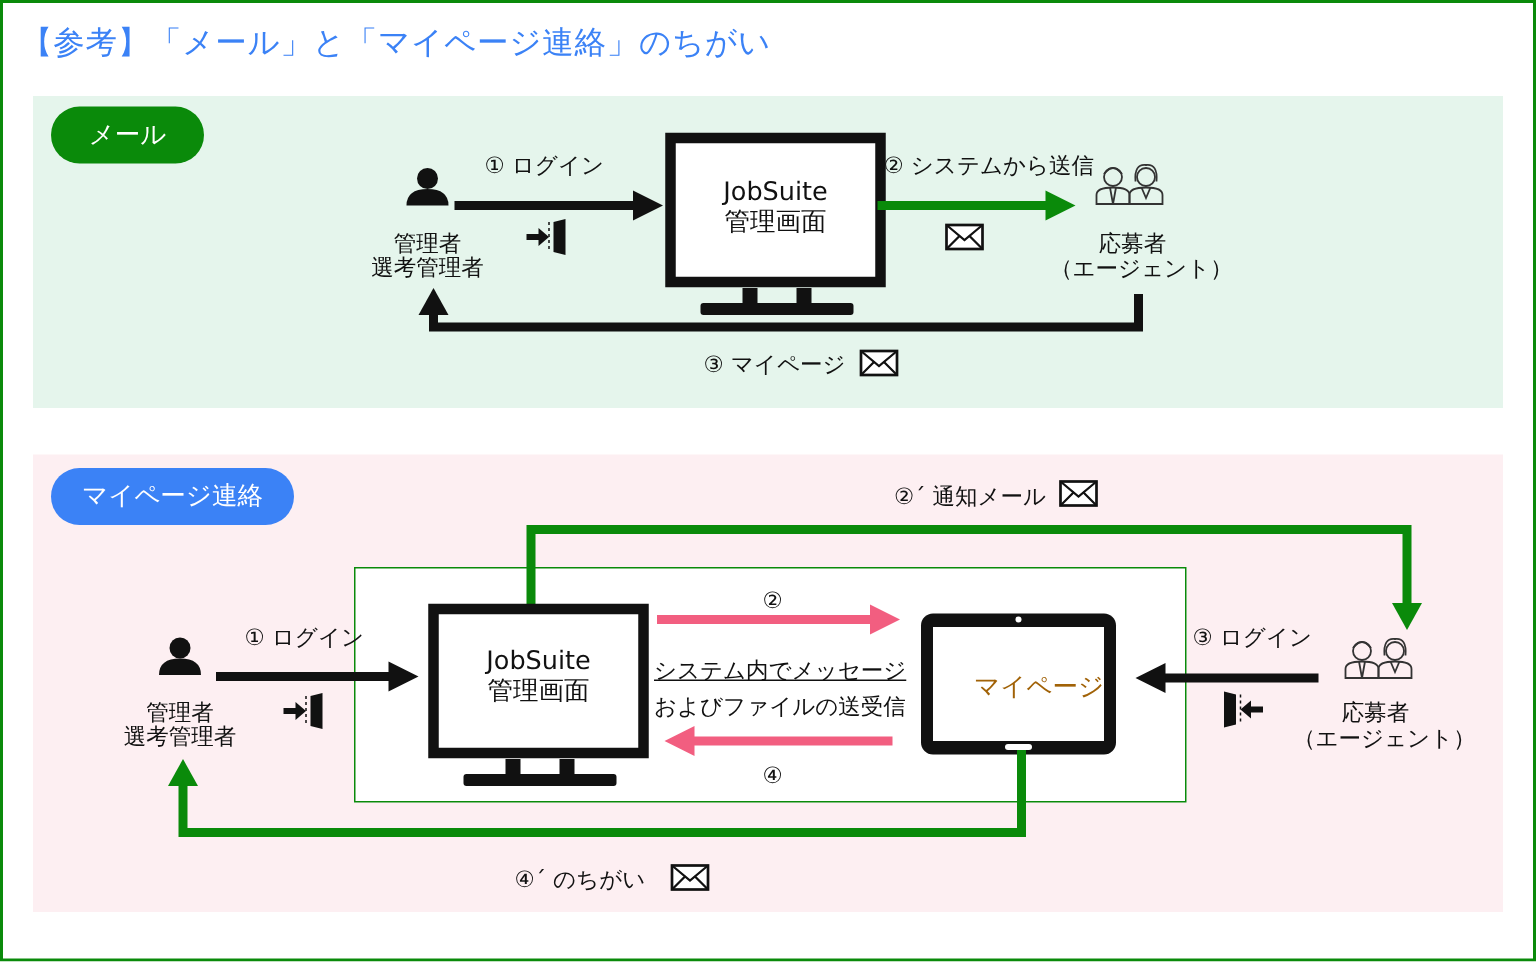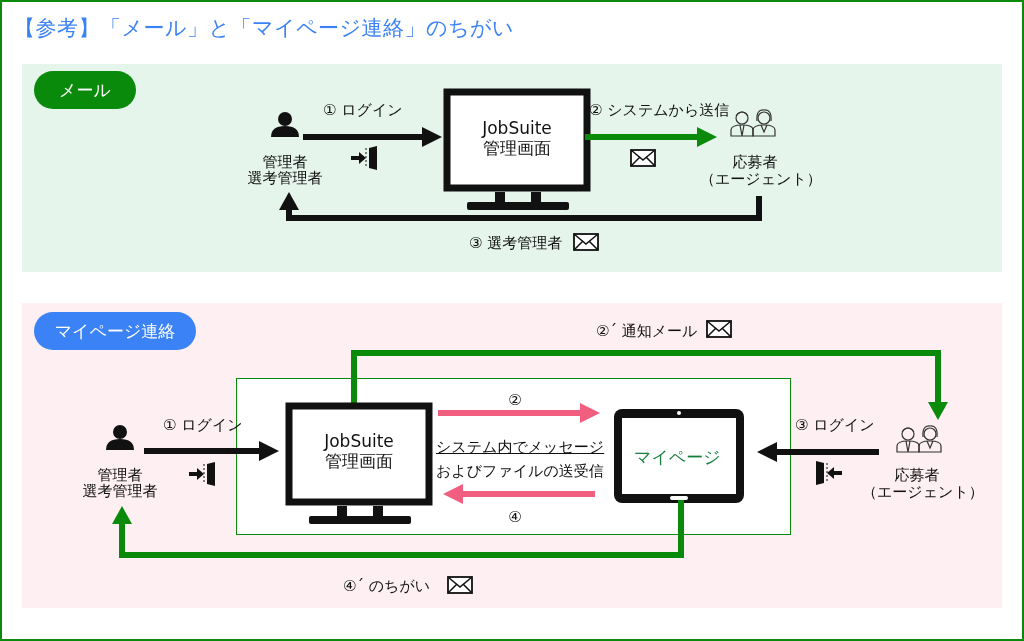"③ 選考管理者" div.txt { text: 選考管理者 -> マイページ }
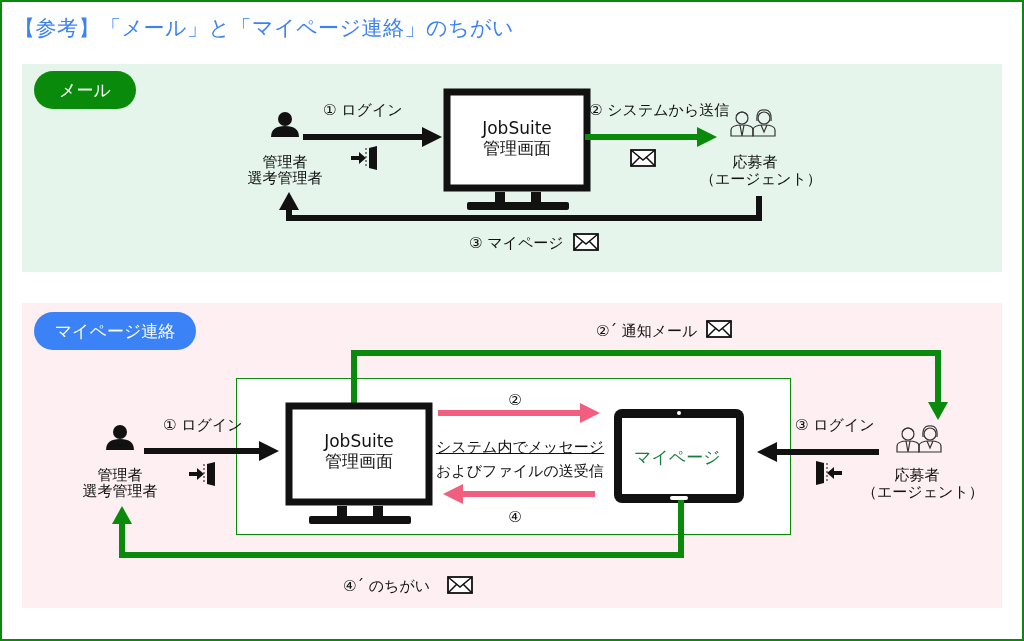"マイページ" .mypage-label { color: #15803d -> #a16207; margin-left: 12px -> none; text-align: left -> right }
